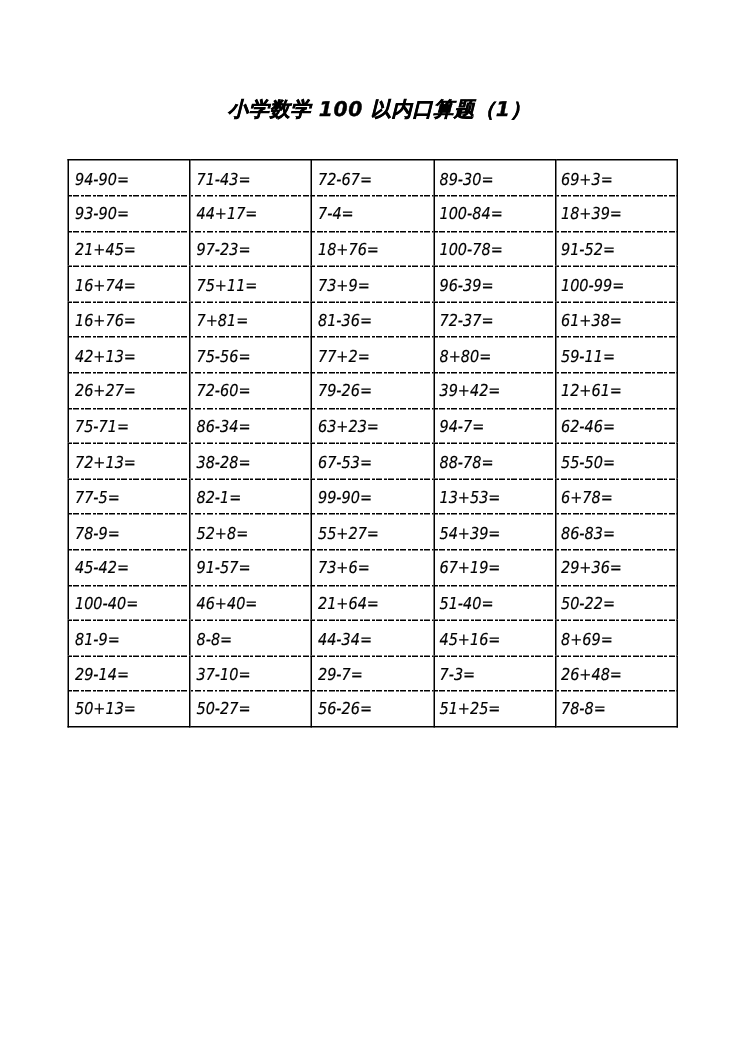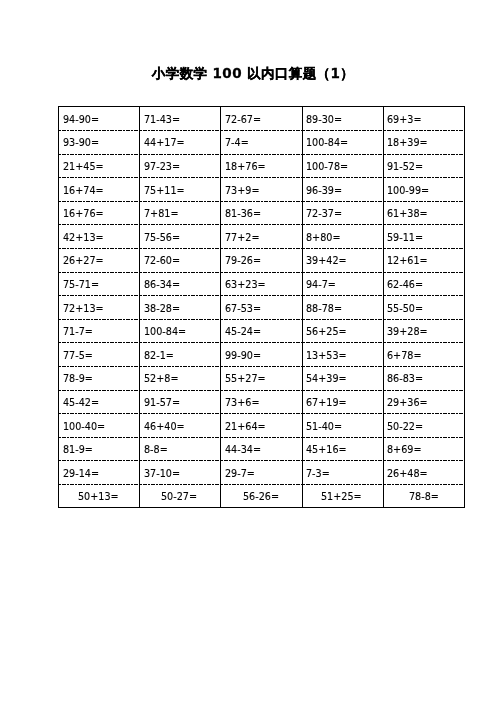"小学数学 100 以内口算题（1）" .page { font-style: none -> italic }
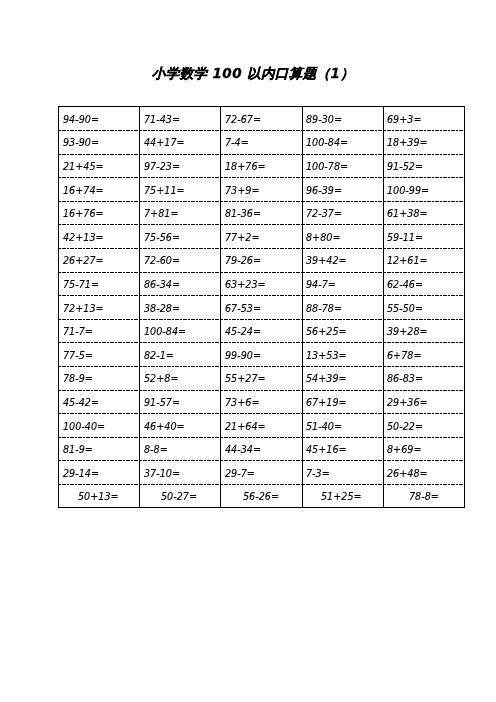"94-90=" .sheet { left: 58px -> 45px }
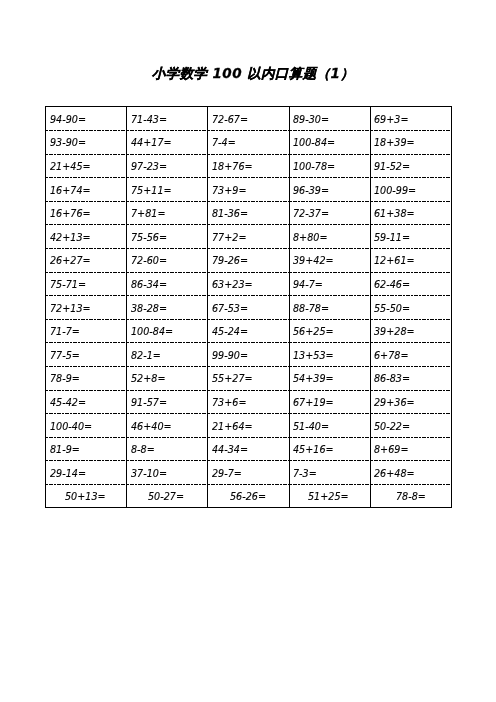"71-7=" tr.row { html: <tr> <td><span>71-7=</span></td> <td><span>100-84=</span></td> <td><span>45-24=</span></td> <td><span>56+25=</span></td> <td><span>39+28=</span></td> </tr> -> none }
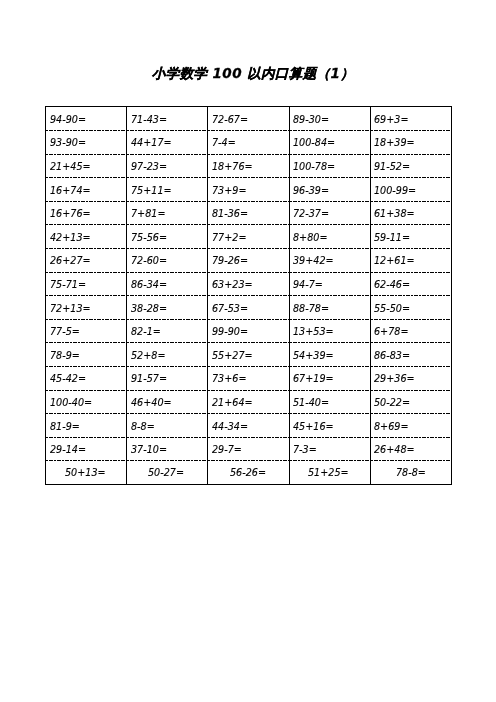"50+13=" .sheet tr:last-child td.cell { text-align: center -> none }
